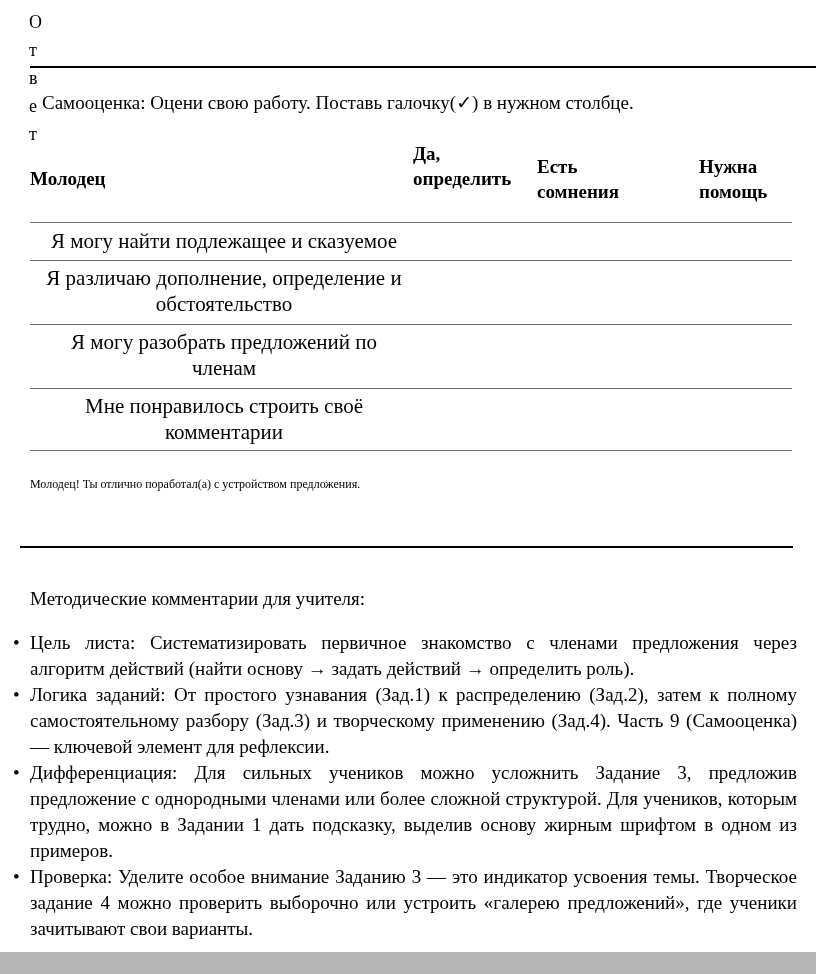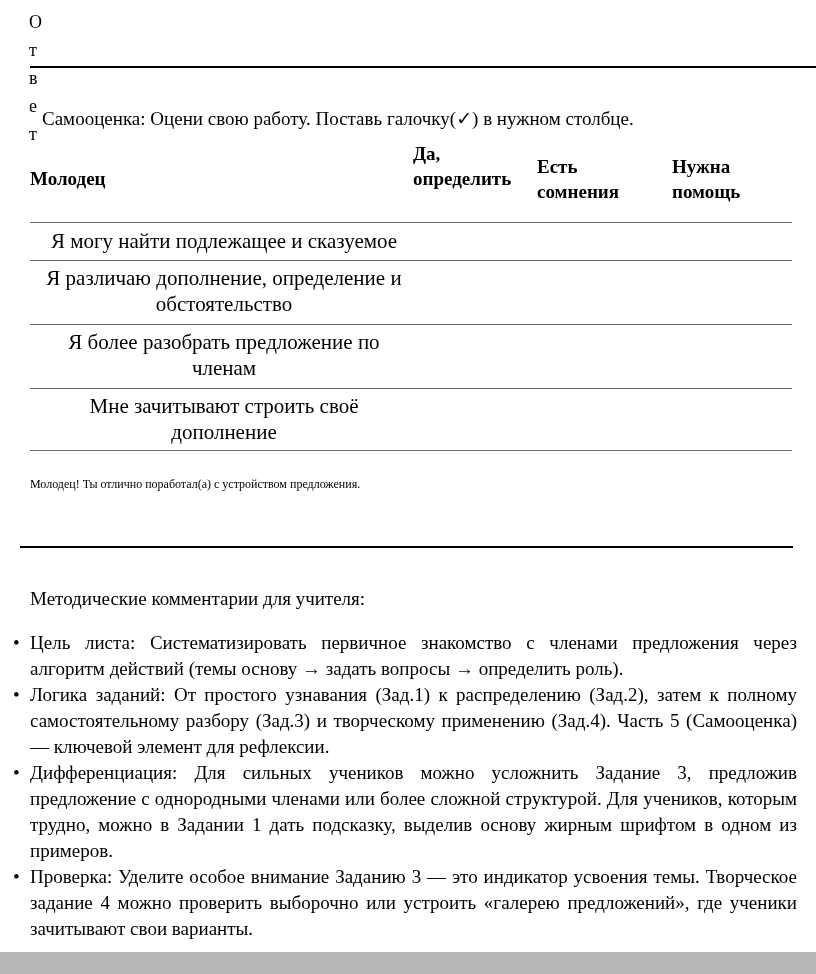"Самооценка: Оцени свою работу. Поставь" .intro { margin-top: 16px -> none }
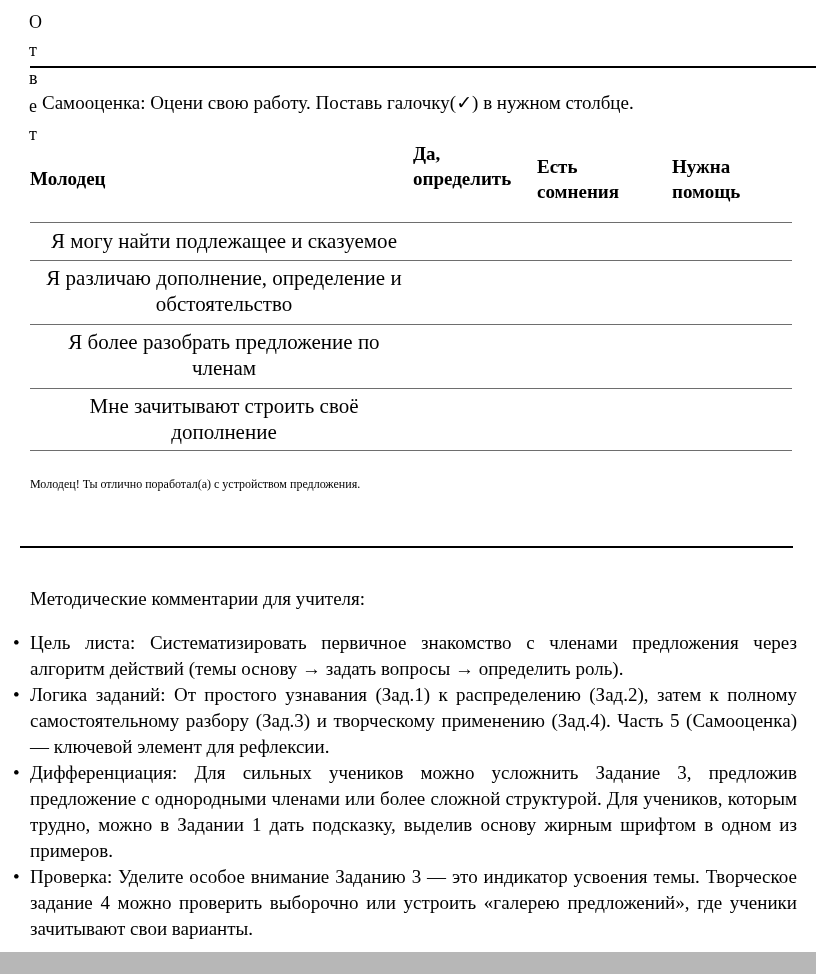"Нужна" .th-help { left: 672px -> 699px }
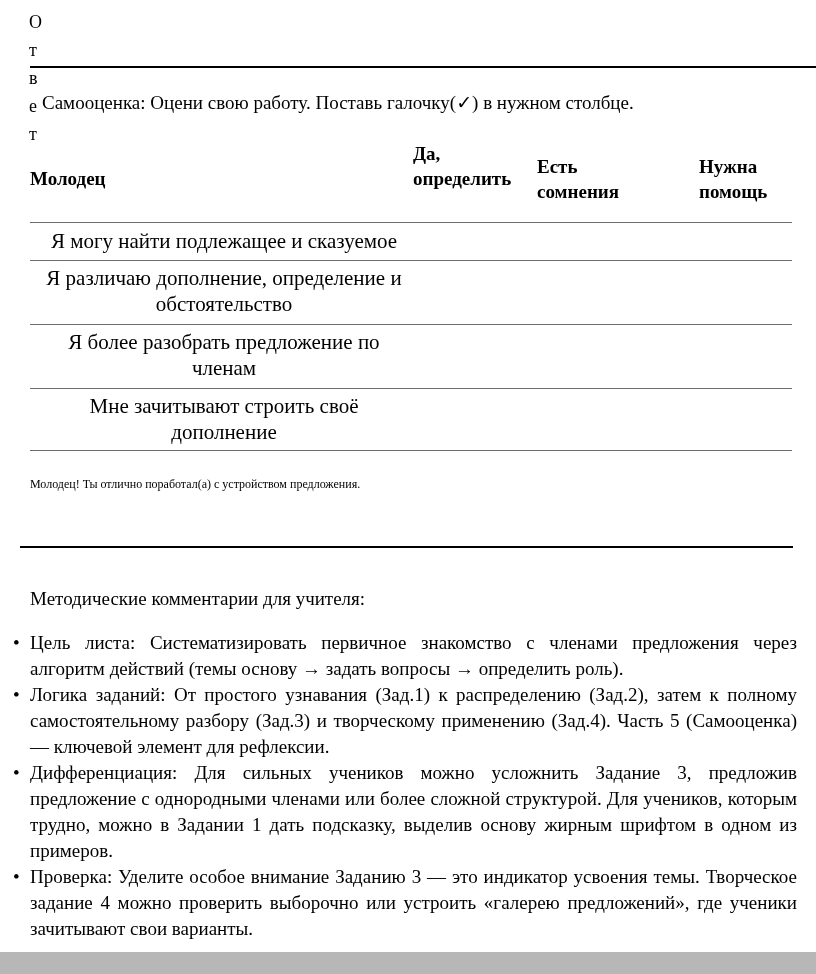"Я более разобрать предложение по" span { text: более разобрать предложение -> могу разобрать предложений }
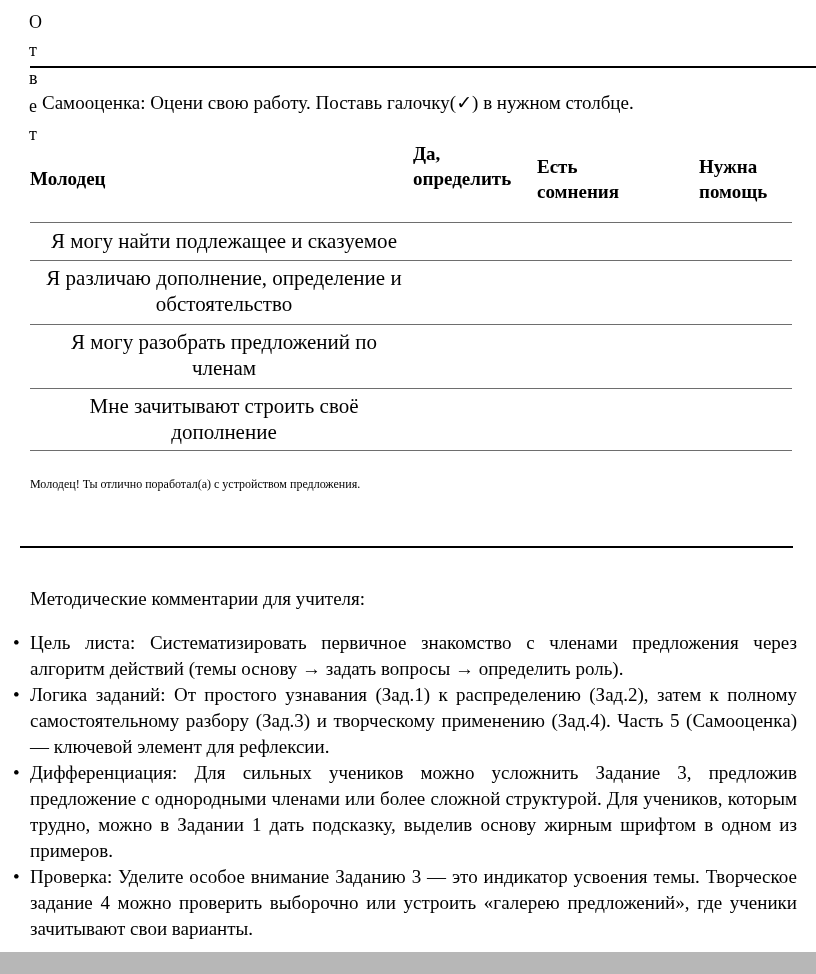"Мне зачитывают строить своё" span { text: зачитывают -> понравилось }
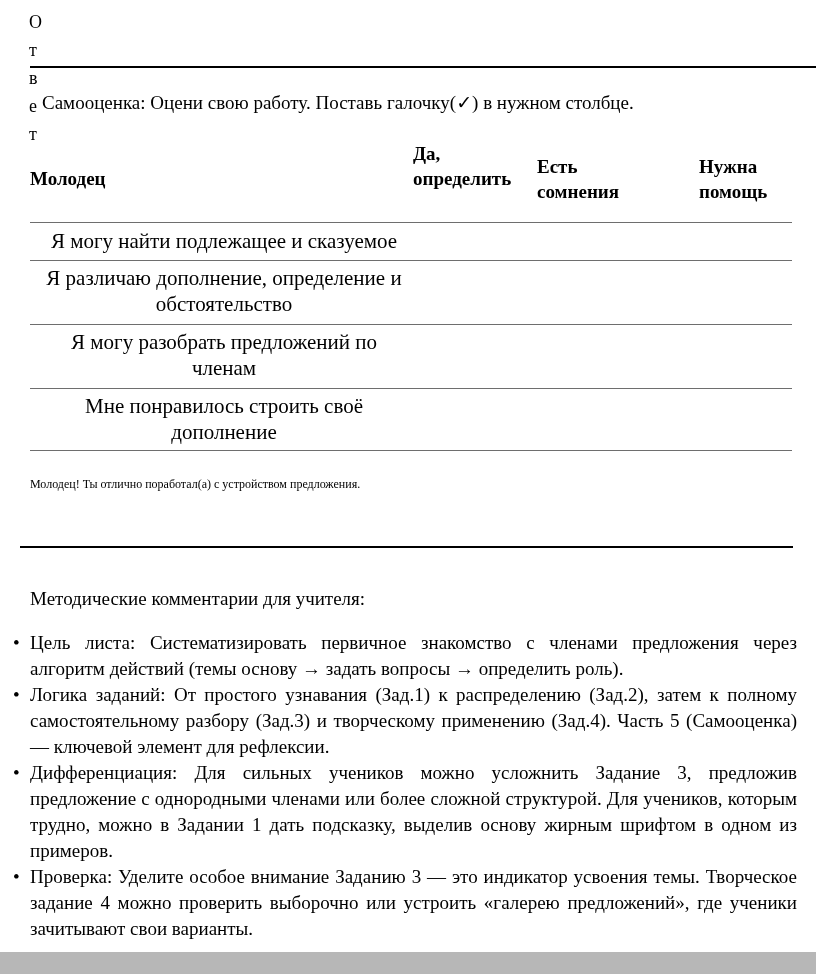"дополнение" span { text: дополнение -> комментарии }
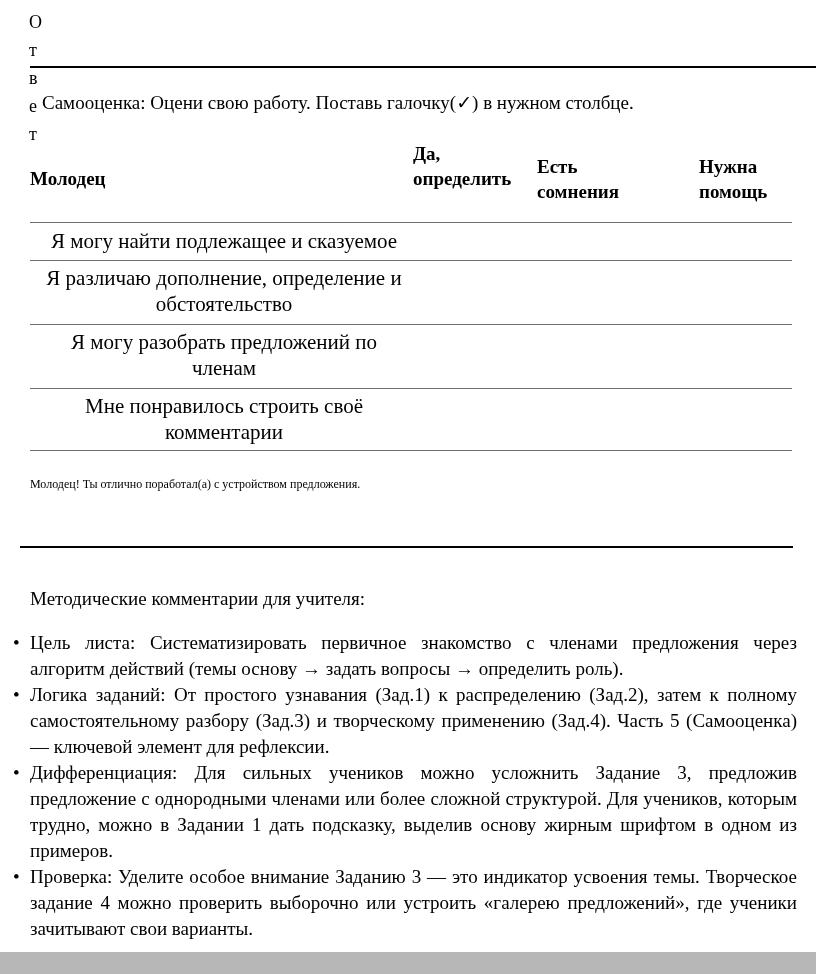"Цель листа: Систематизировать первичное" div.bullet { text: темы основу → задать вопросы -> найти основу → задать действий }
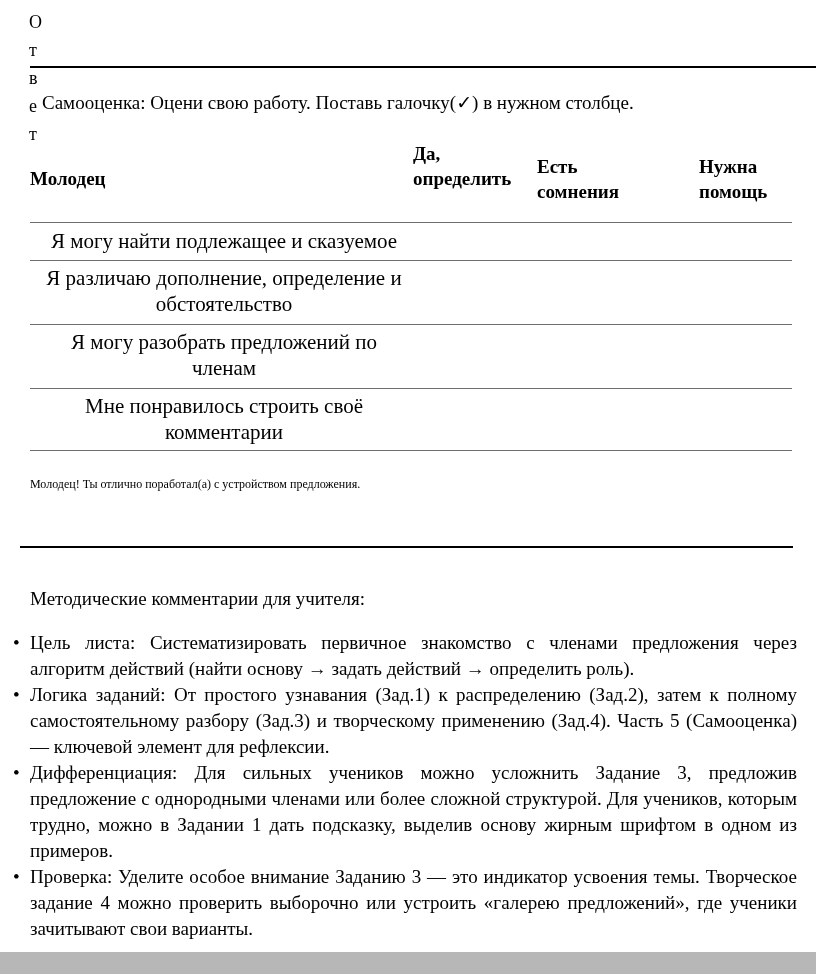"Логика заданий: От простого узнавания" div.bullet { text: 5 -> 9 }
